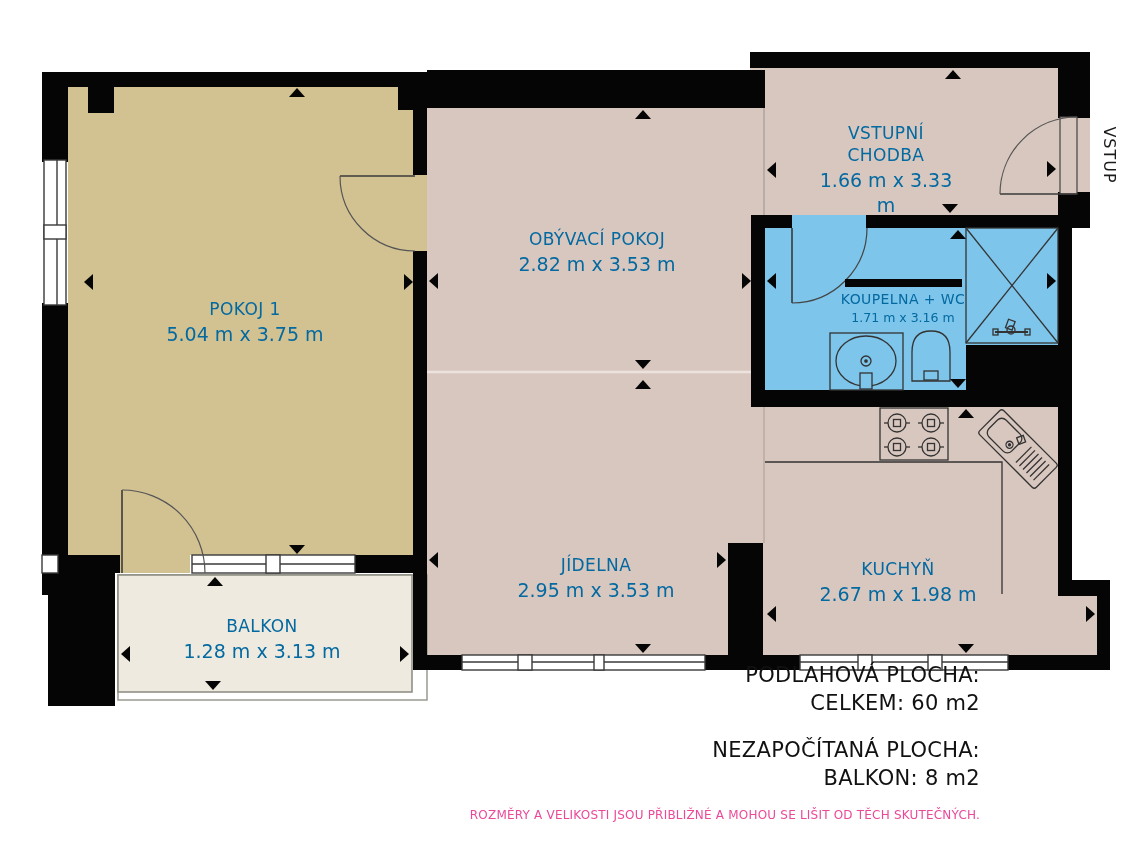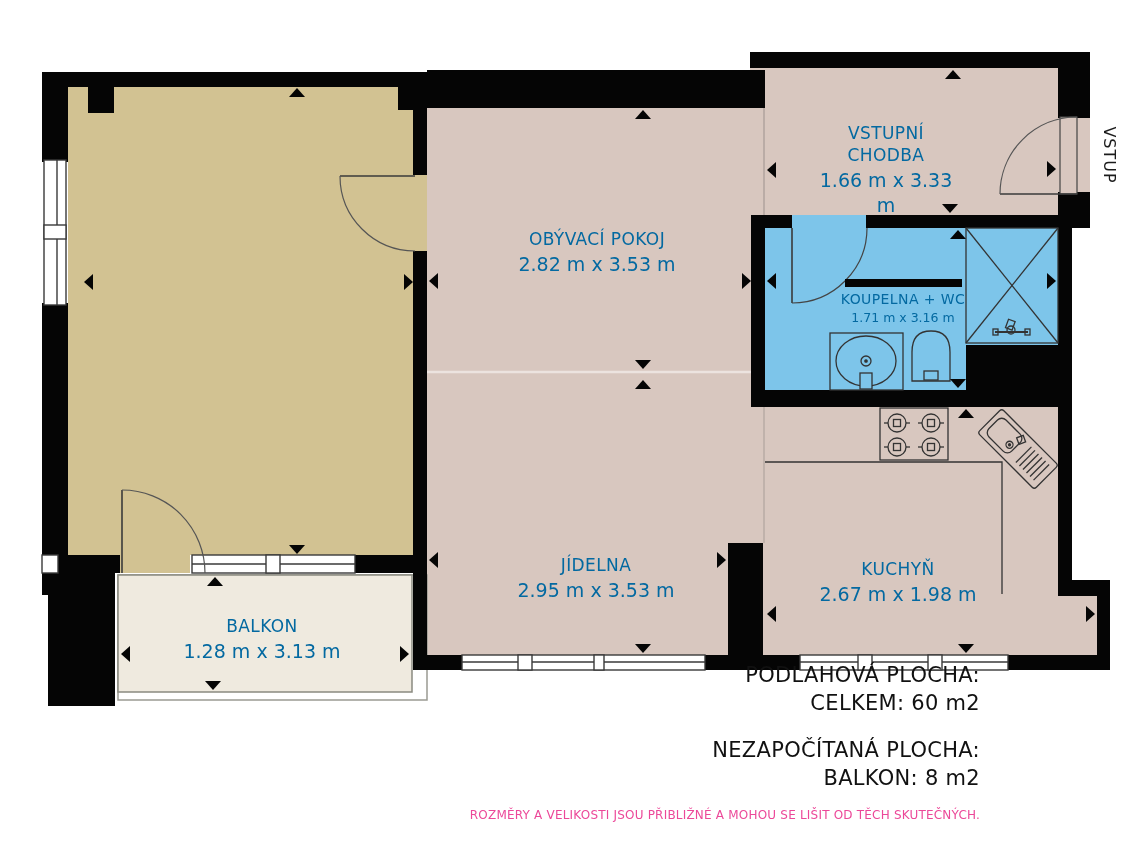"POKOJ 1" div.room-label { html: none -> <div> <span>POKOJ 1</span> <span>5.04 m x 3.75 m</span> </div> }
